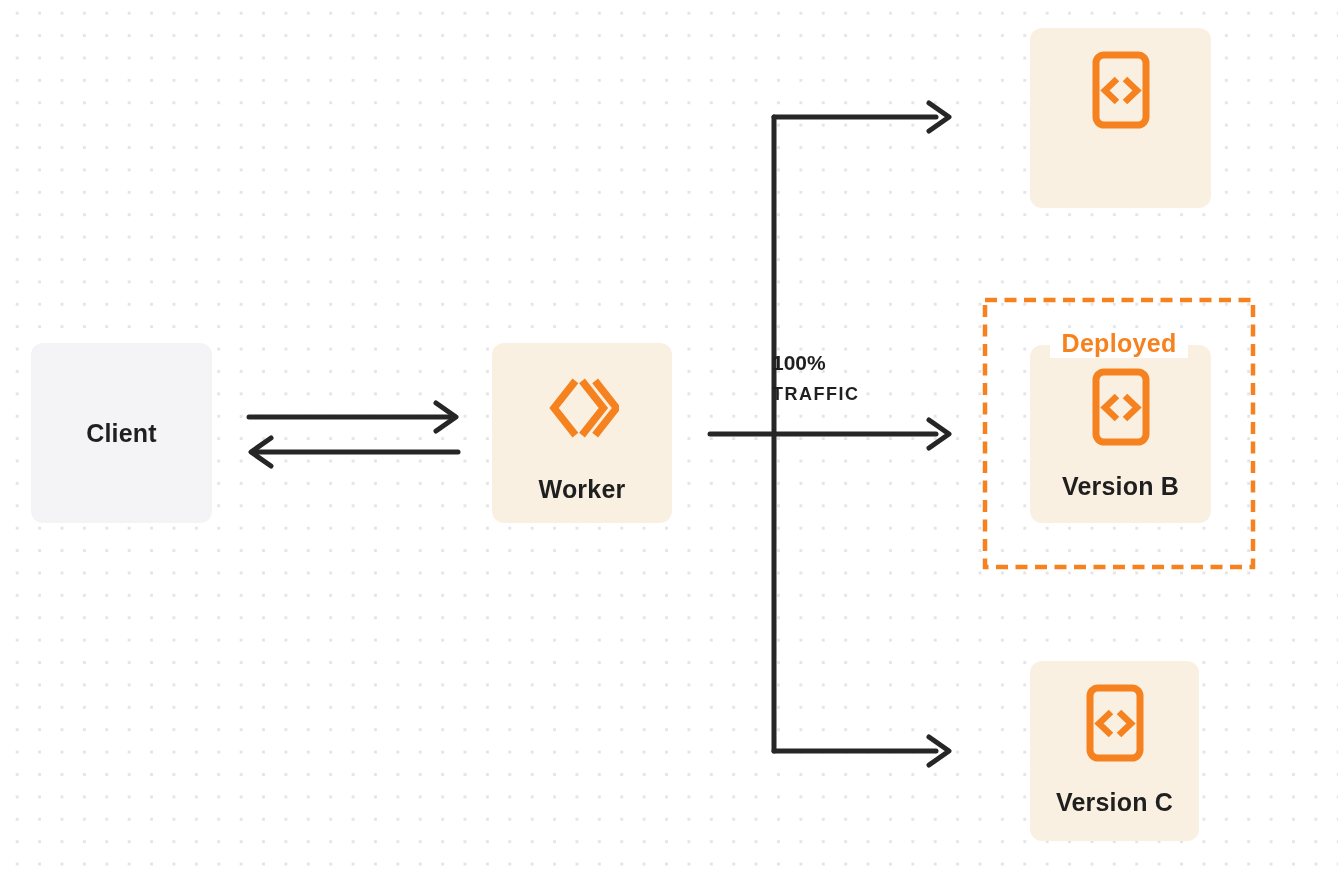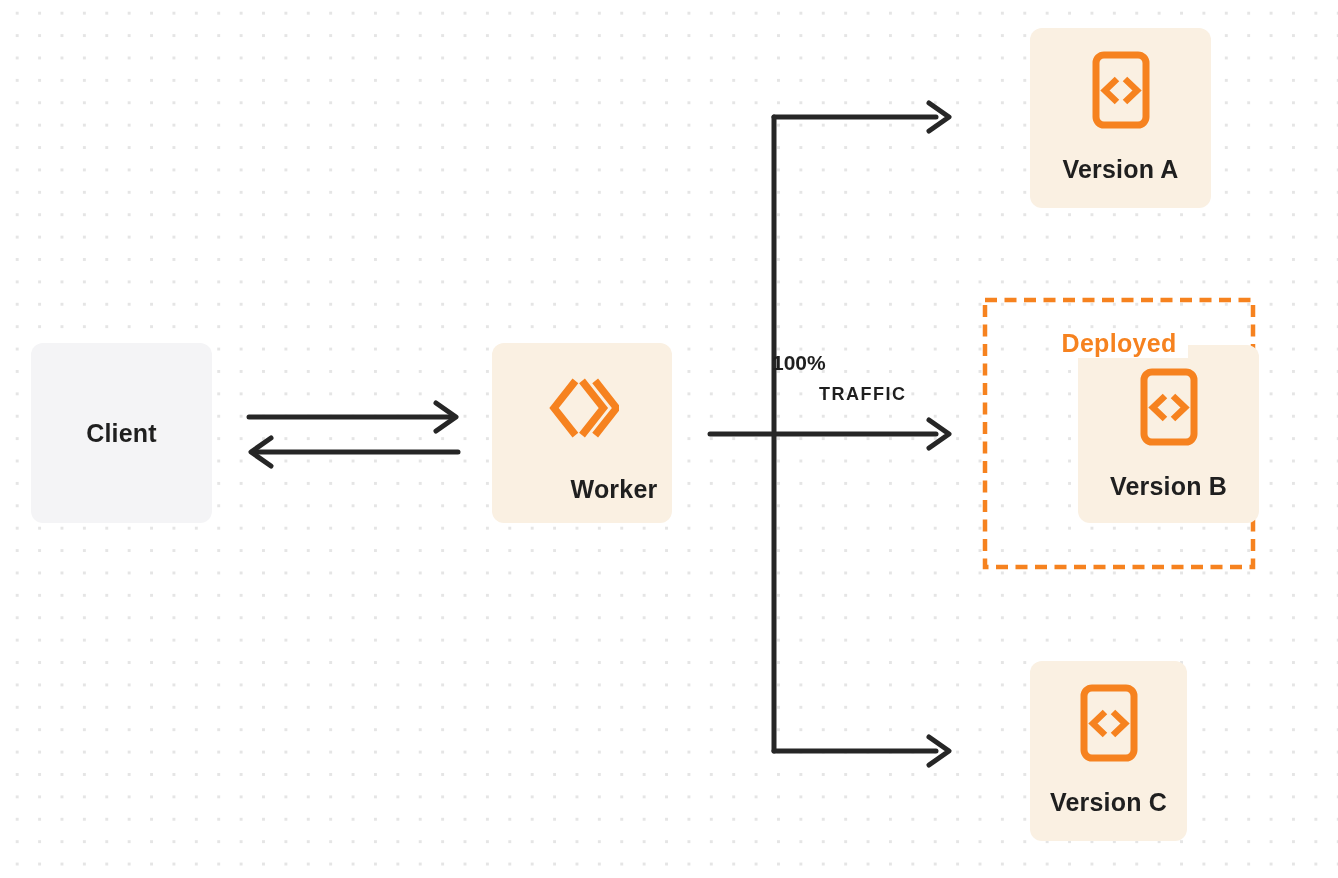"Version A" div.node-label { html: <div>Version A</div> -> none }
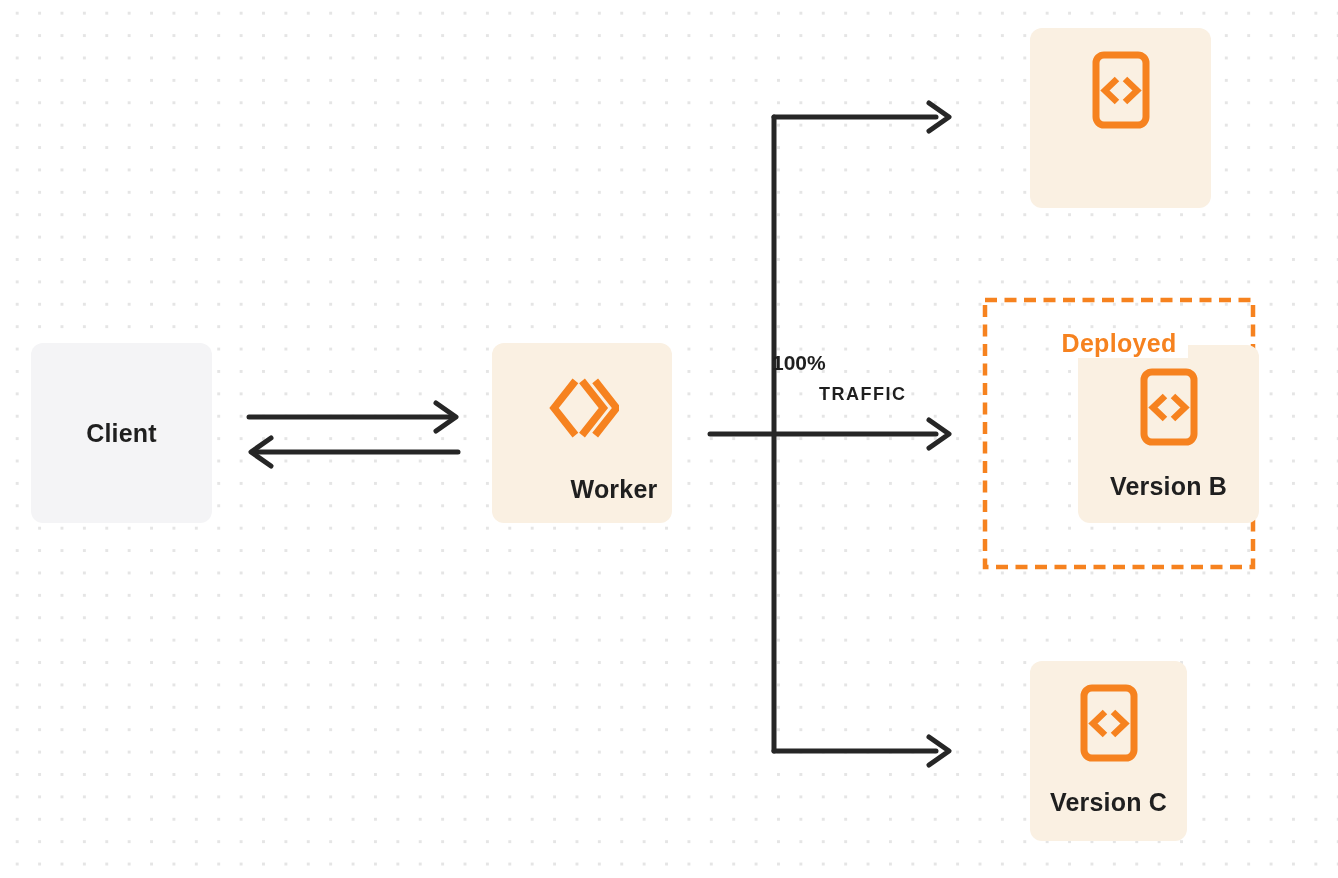"TRAFFIC" #traffic-label .l2 { padding-left: 47px -> none }
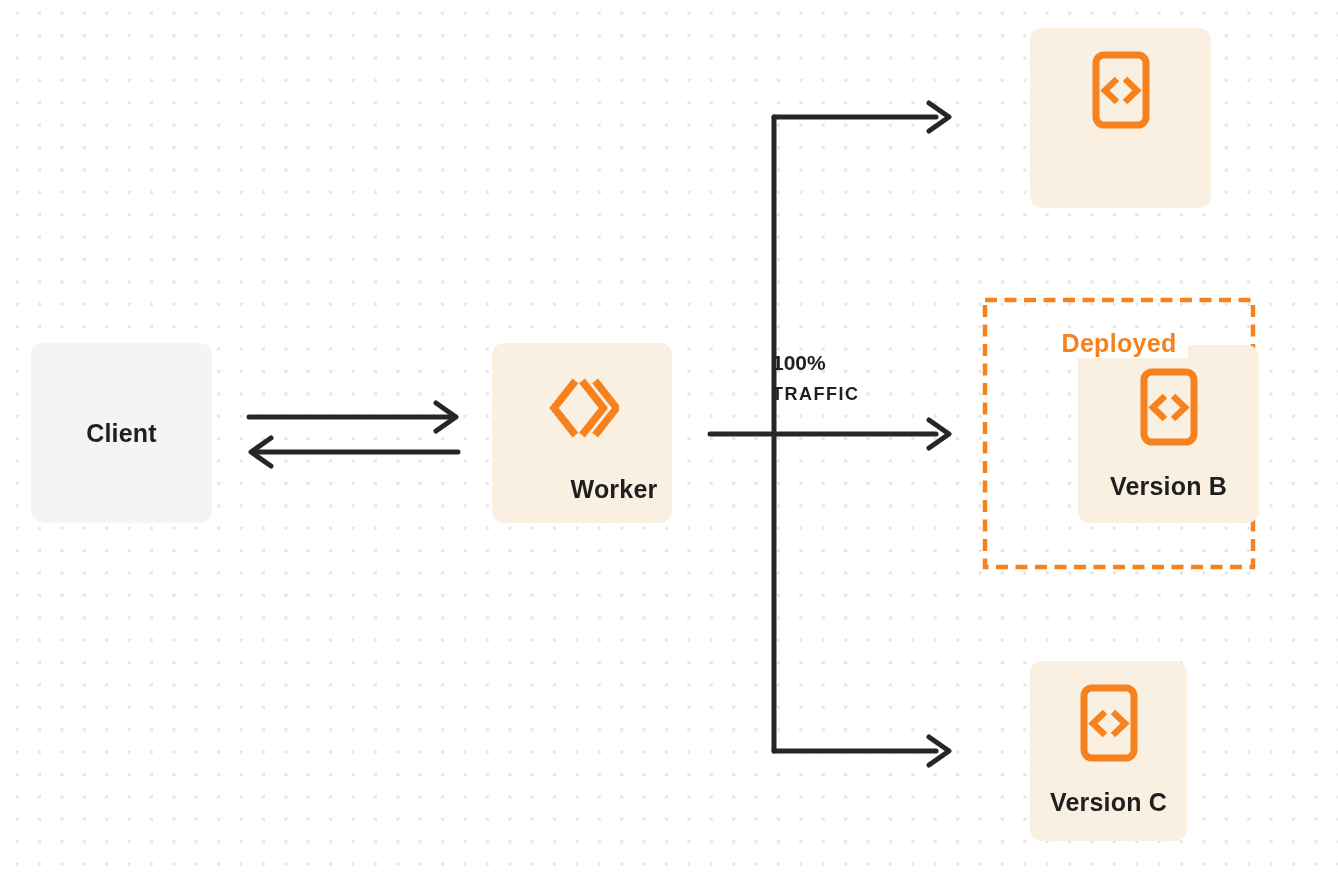"Worker" #worker-node { padding-left: 32px -> none }
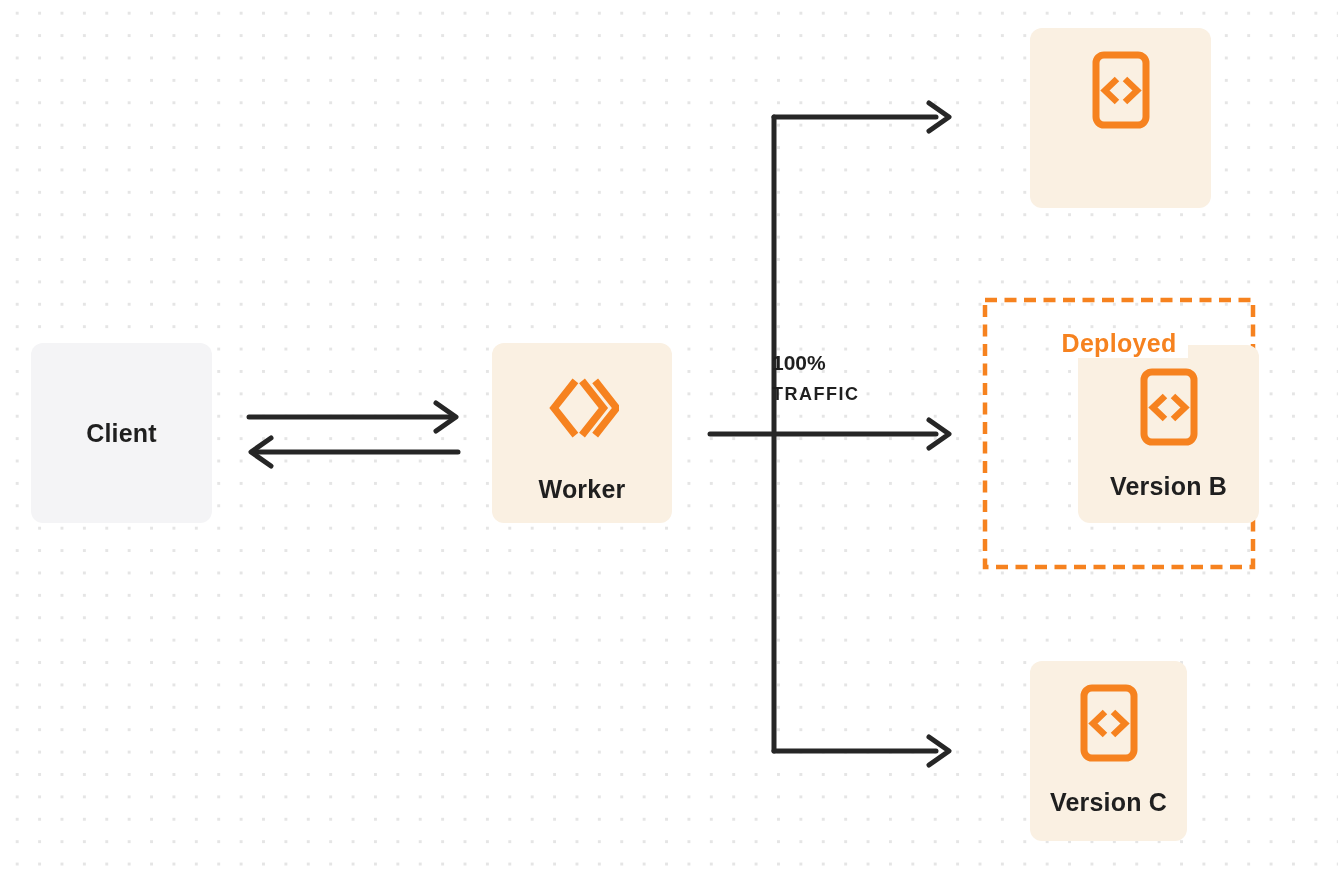"Version B" #version-b-node { margin-left: 48px -> none }
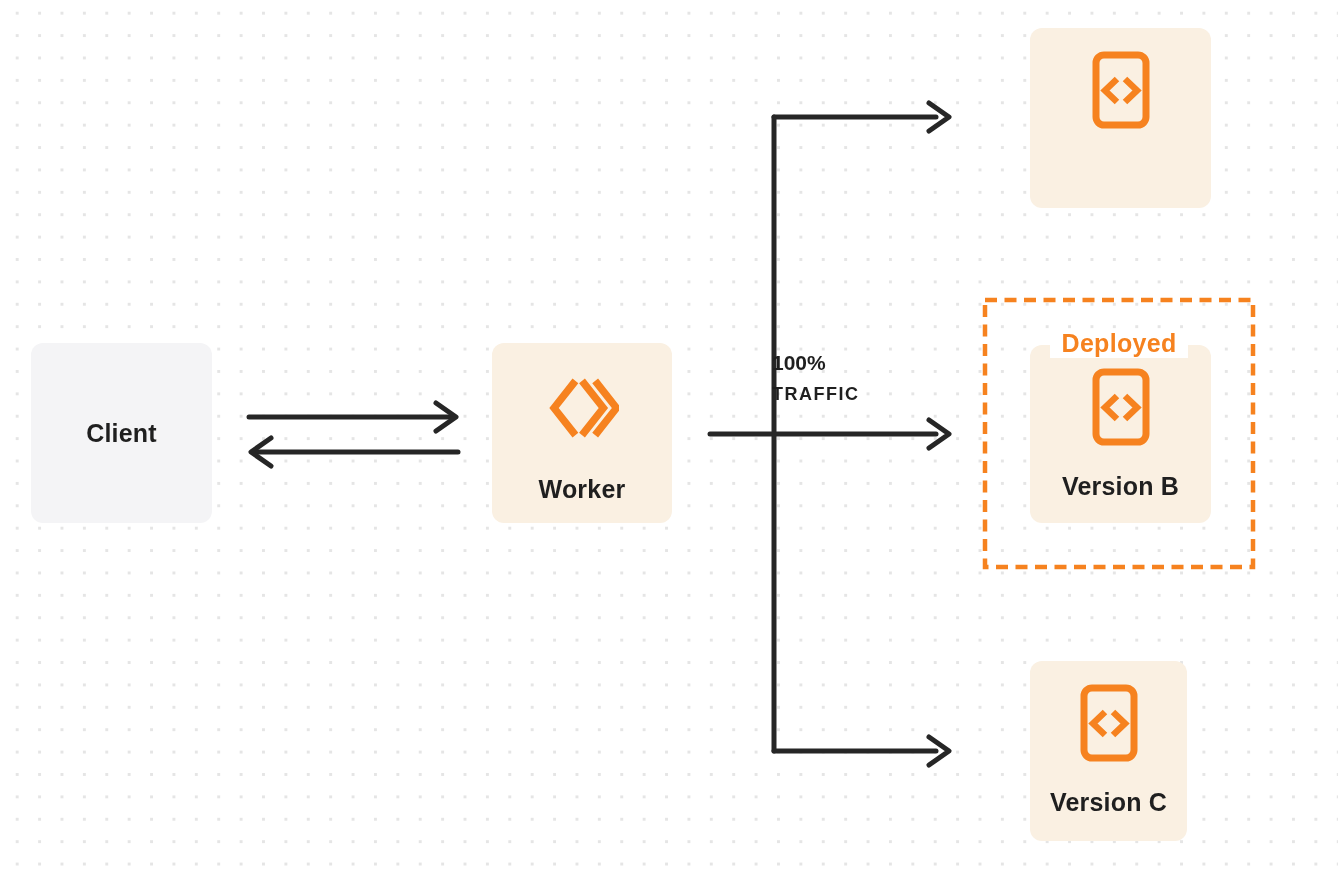"Version C" #version-c-node { width: 157px -> 169px }
